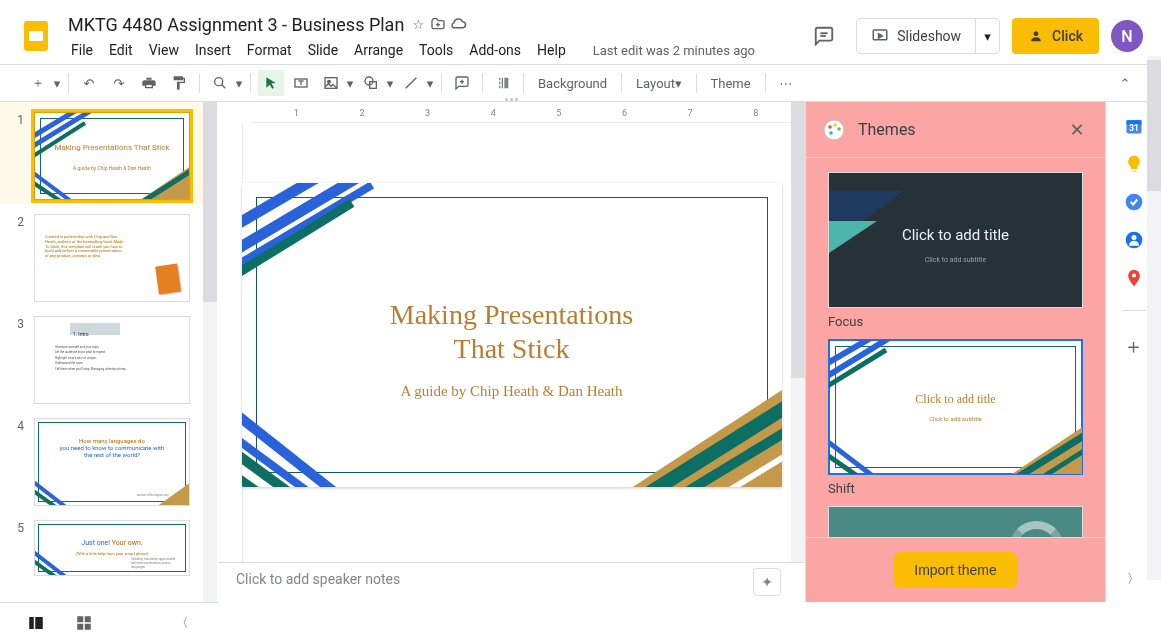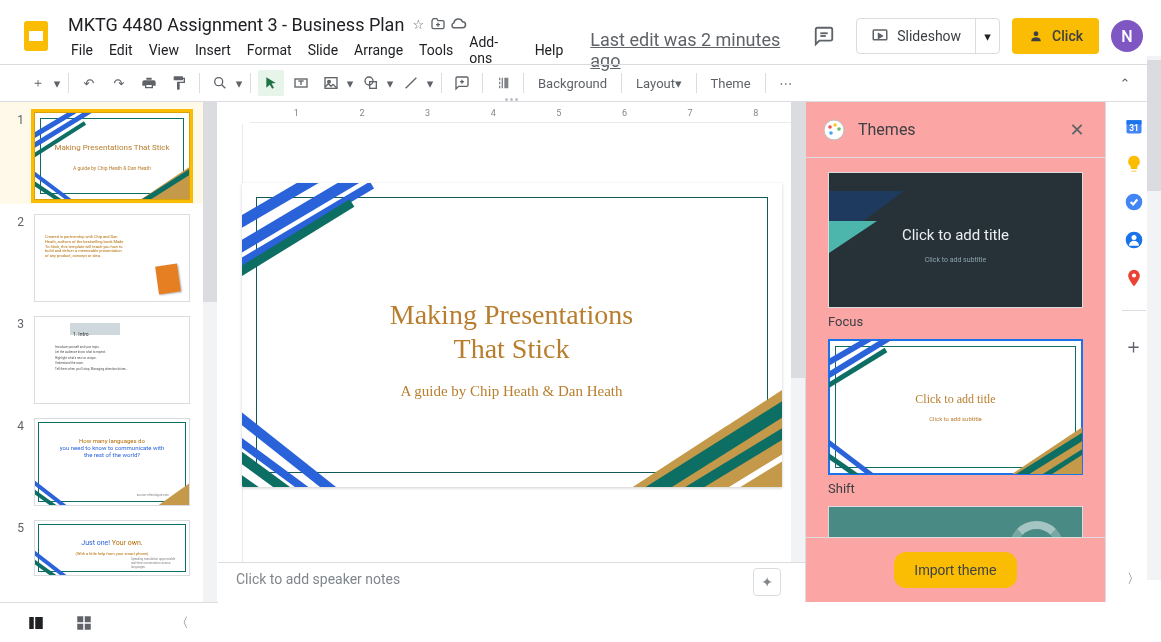"Last edit was 2 minutes" .last-edit { font-size: 18px -> 13px; text-decoration: underline -> none }
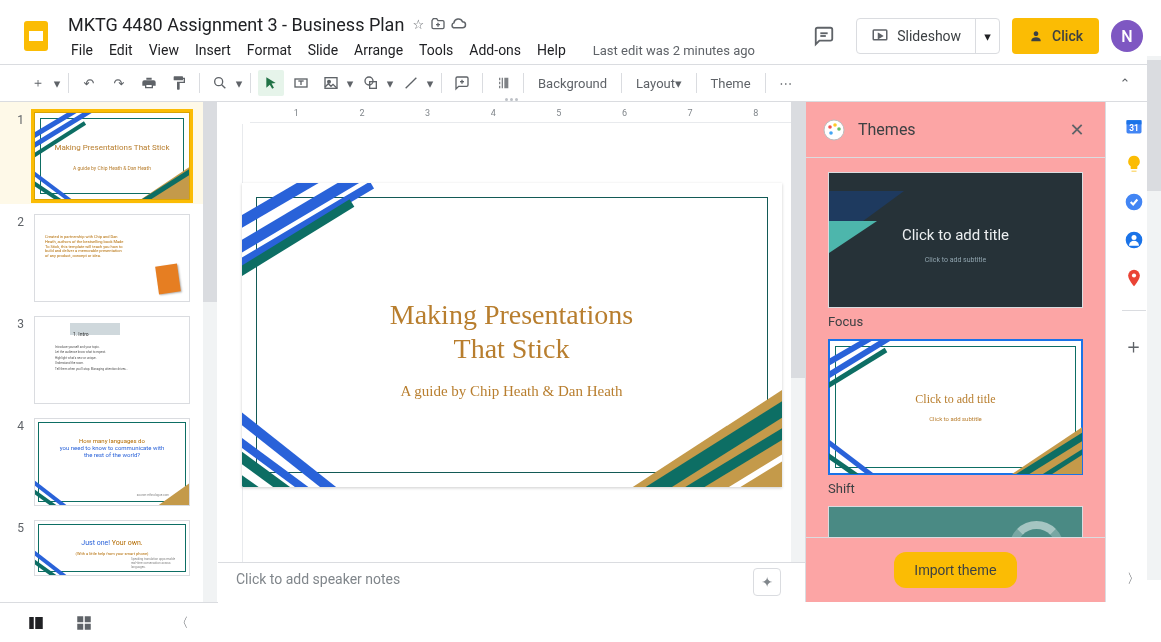"Import theme" .import-btn { border-radius: 12px -> 6px }
